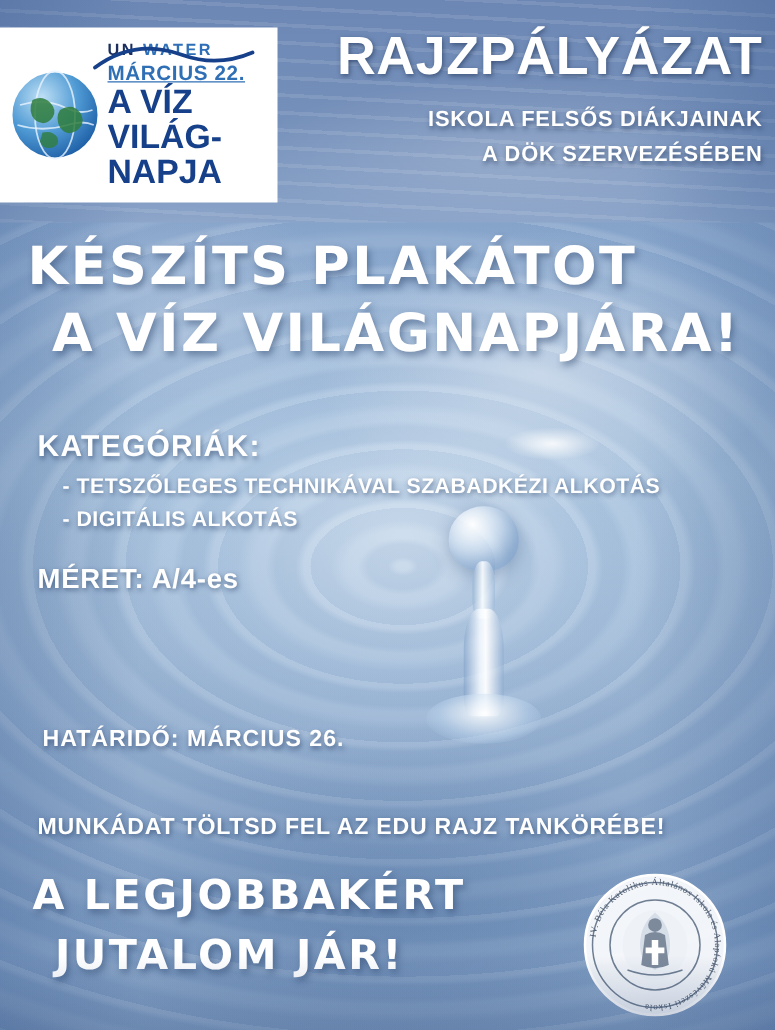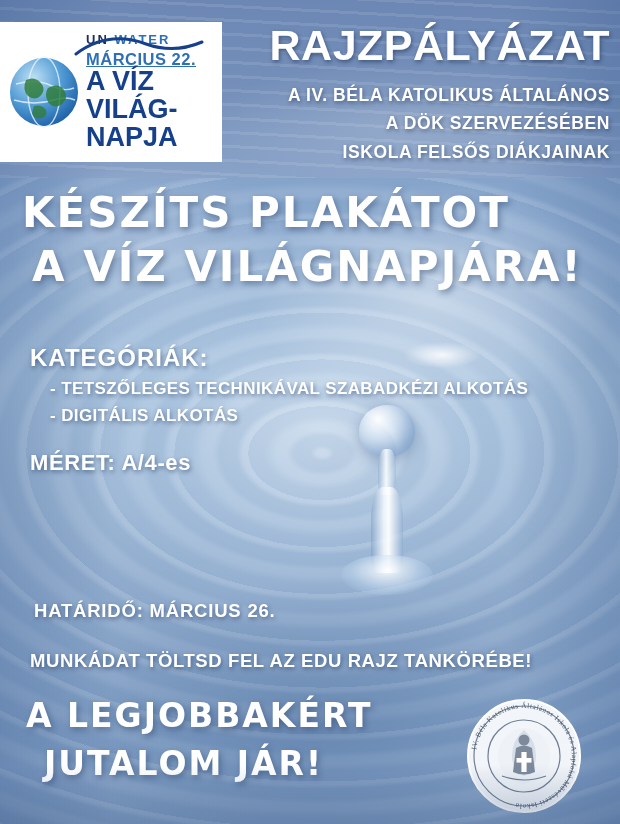"A IV. BÉLA KATOLIKUS ÁLTALÁNOS" div { html: <div>A IV. BÉLA KATOLIKUS ÁLTALÁNOS</div> -> none }
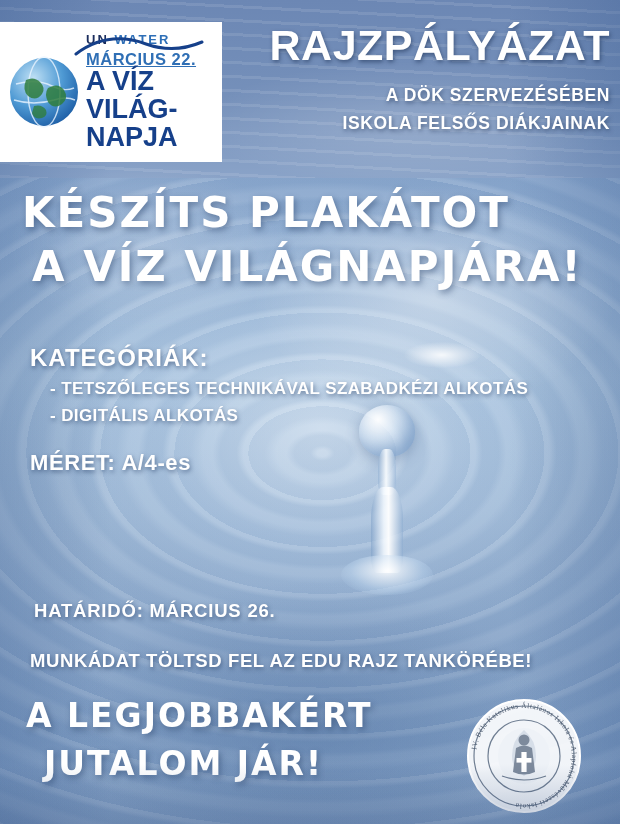"A DÖK SZERVEZÉSÉBEN" div { order: before "ISKOLA FELSŐS DIÁKJAINAK" -> after "ISKOLA FELSŐS DIÁKJAINAK" }
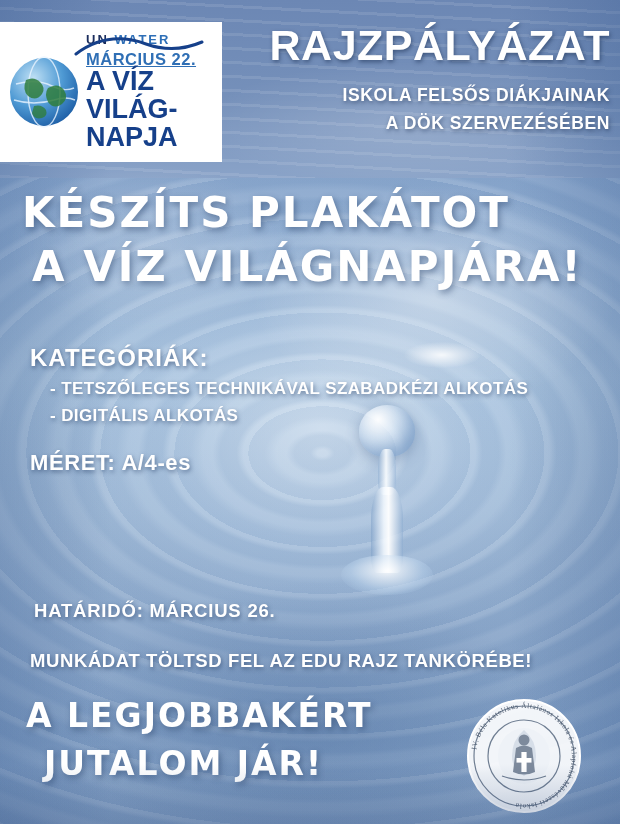"A VÍZ VILÁGNAPJÁRA!" .headline .l2 { text-align: none -> center }
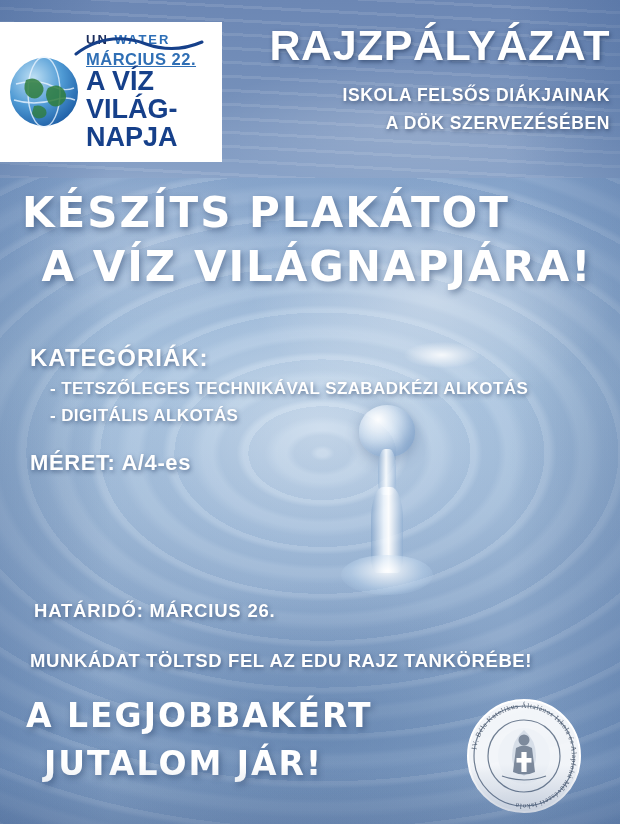"HATÁRIDŐ: MÁRCIUS 26." .deadline { top: 600px -> 580px }
